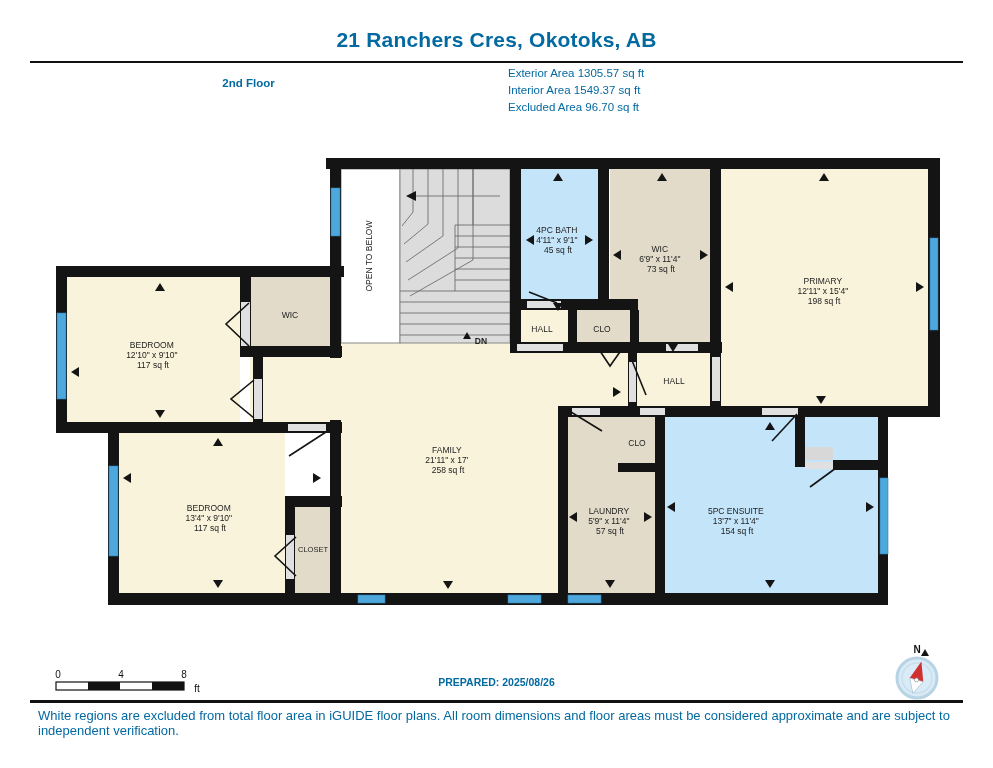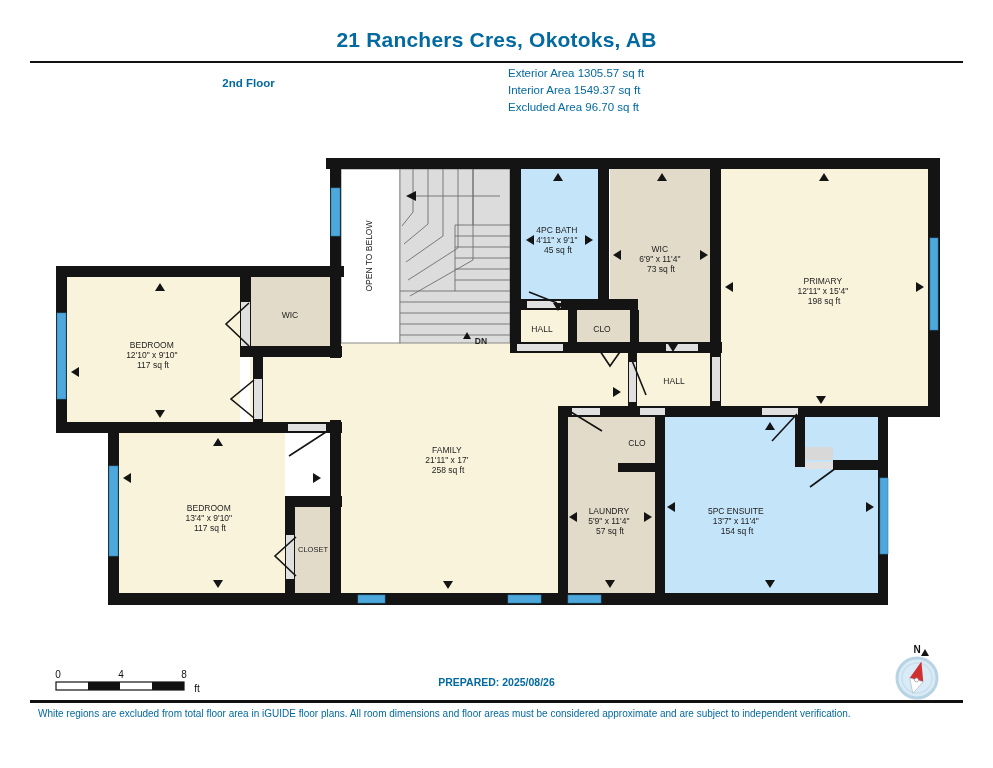"White regions are excluded from" .disclaimer { font-size: 10px -> 13px }
